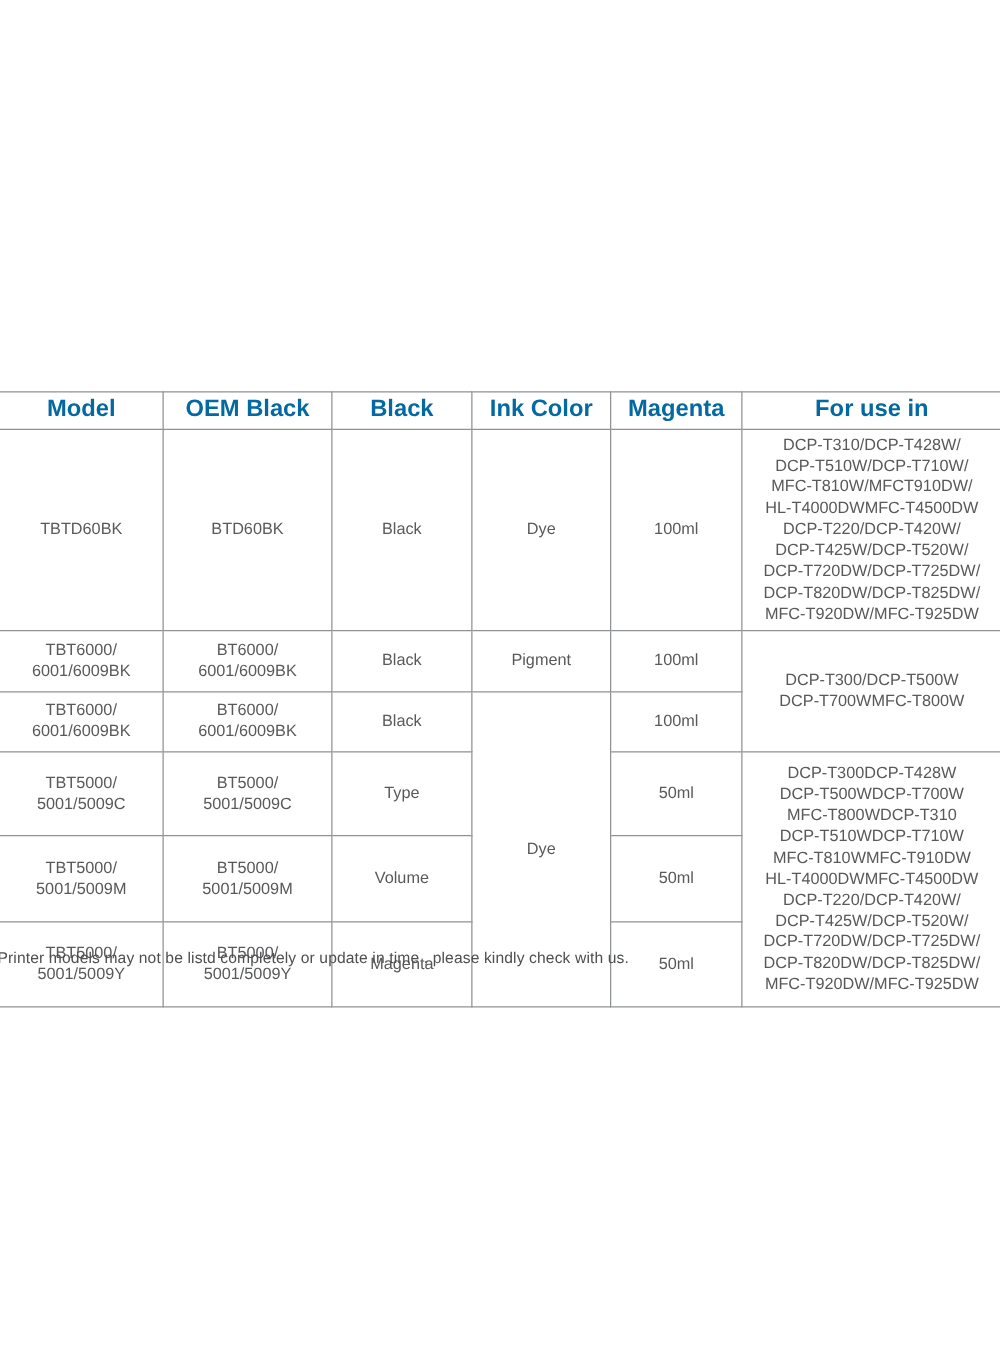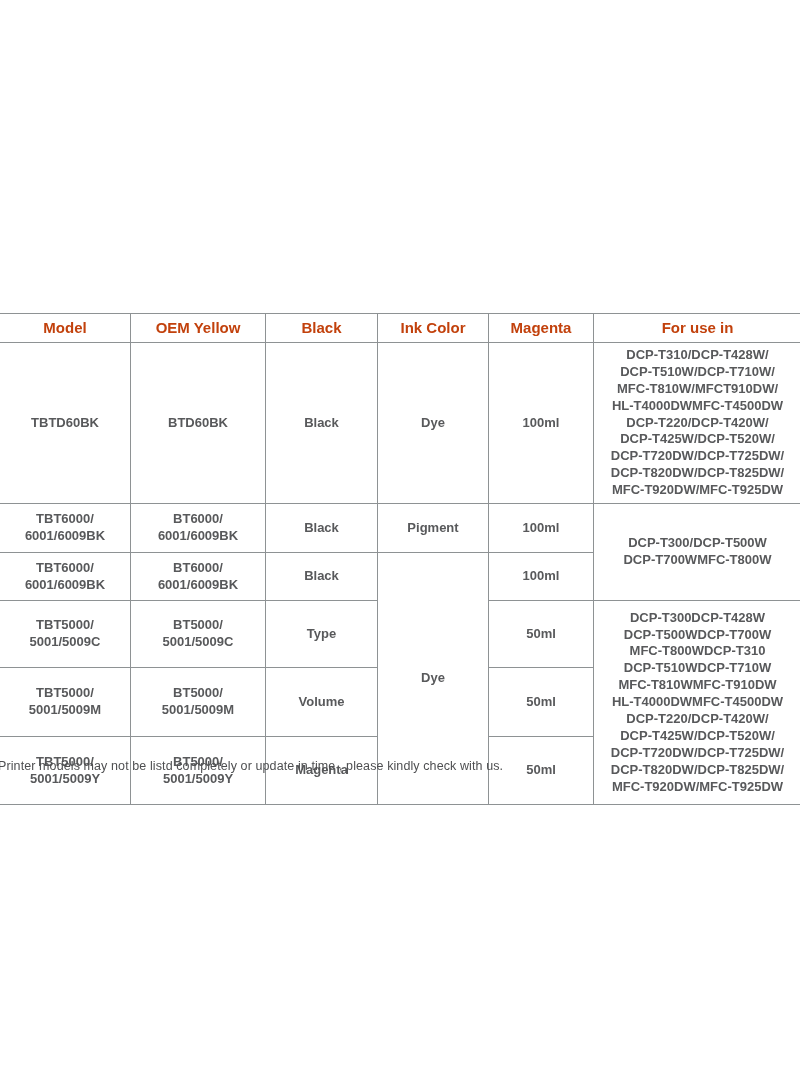"Model" table.compat thead th { color: #c2410c -> #0369a1; font-size: 15px -> 19px }
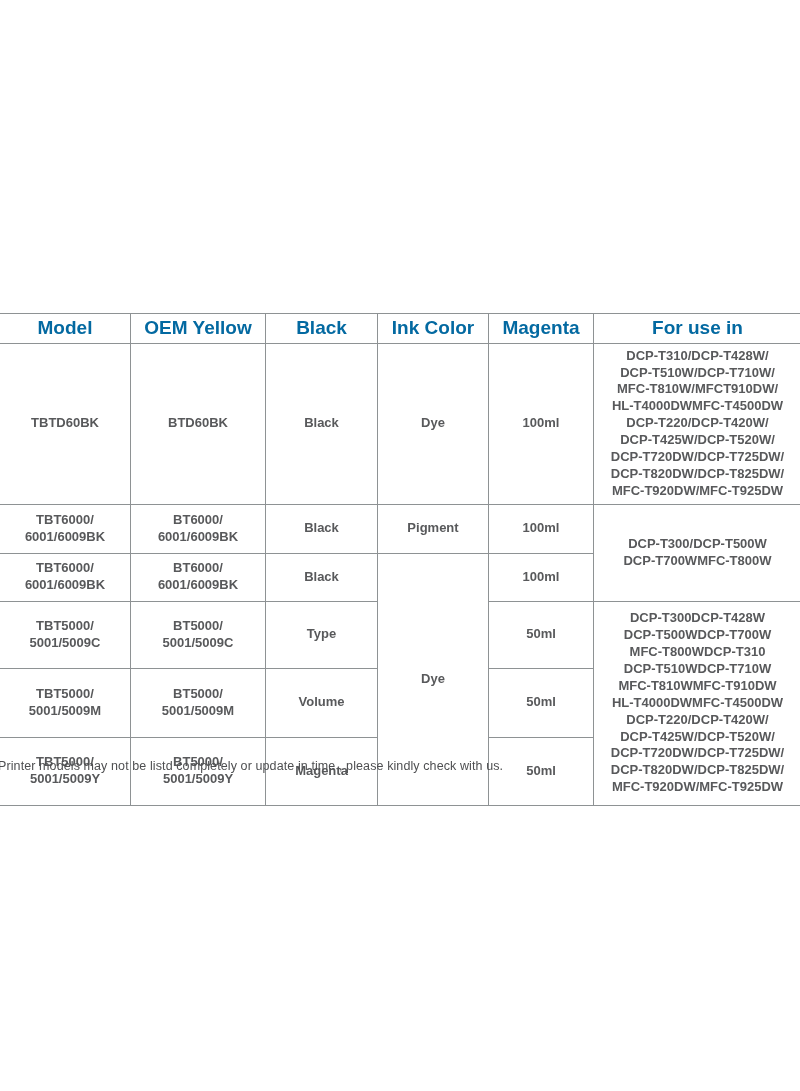"OEM Yellow" th { text: Yellow -> Black }
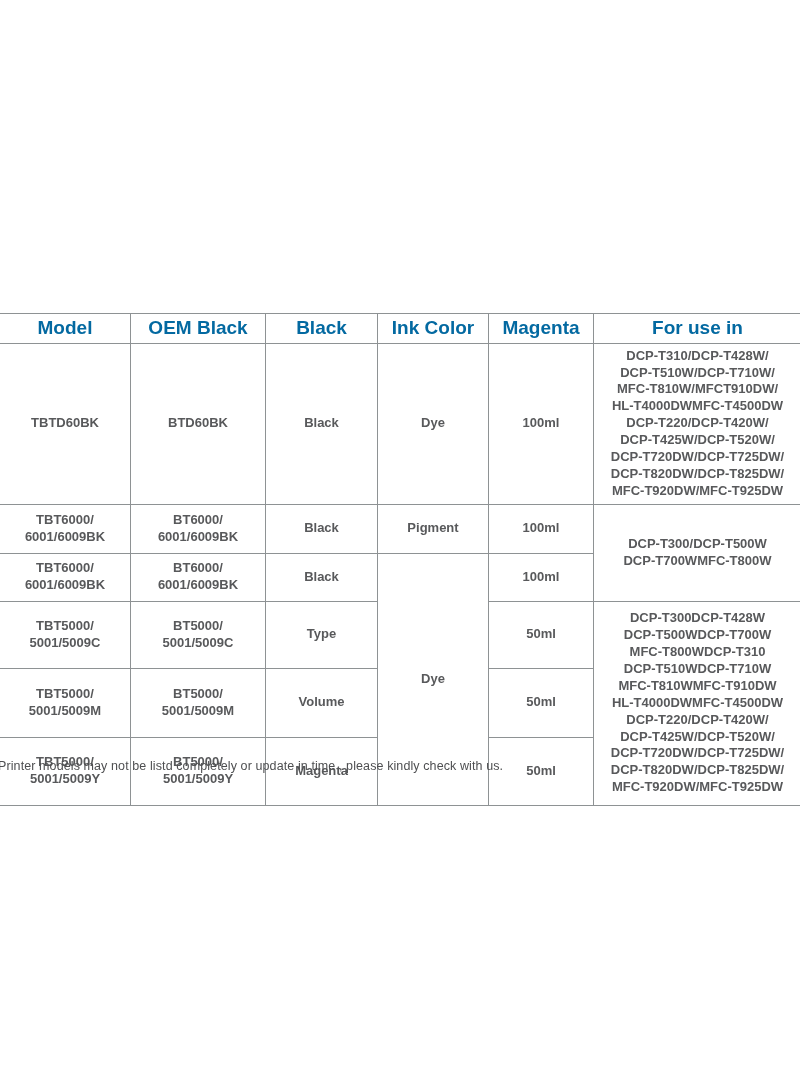"DCP-T310/DCP-T428W/" table.compat td, table.compat th { font-weight: 700 -> 400 }
